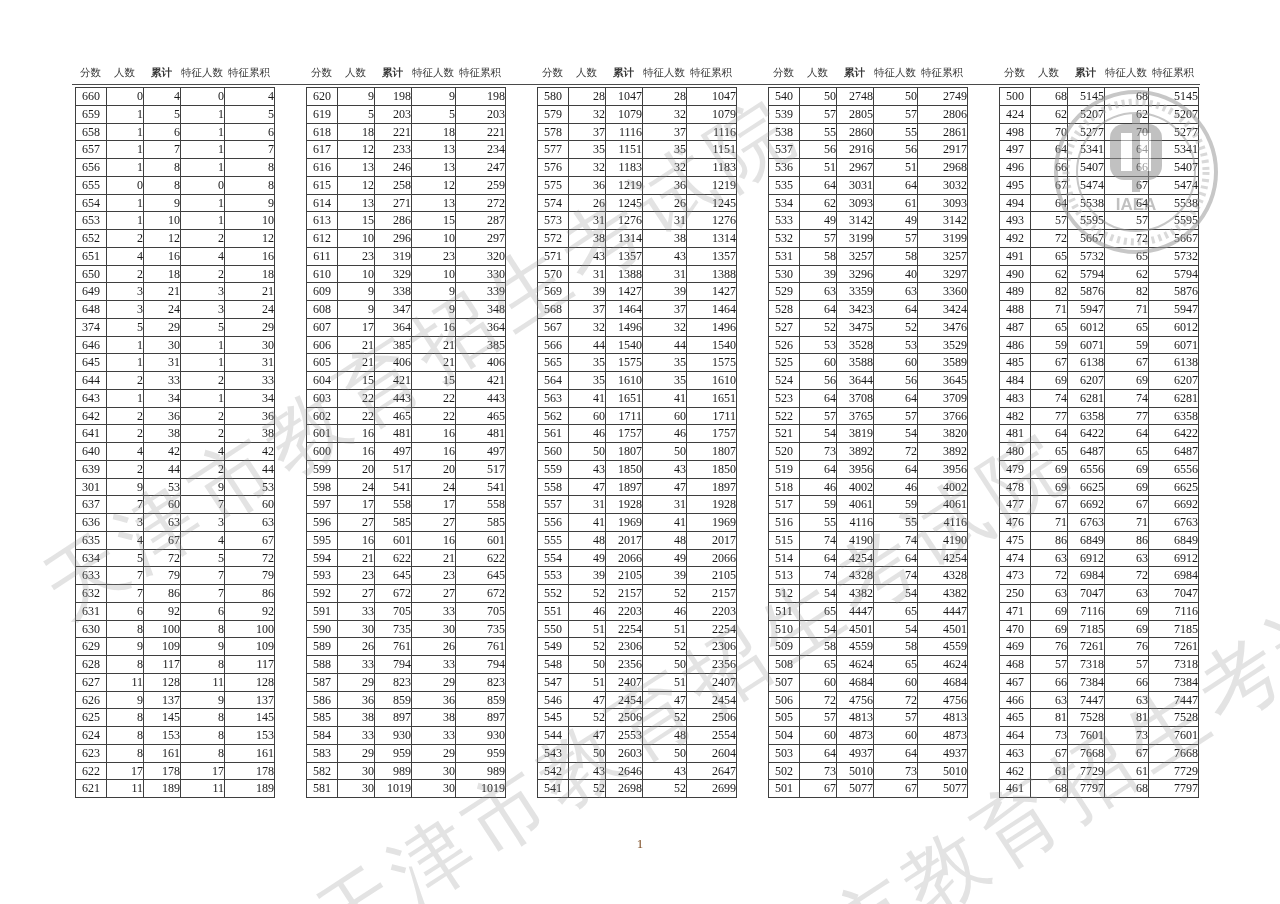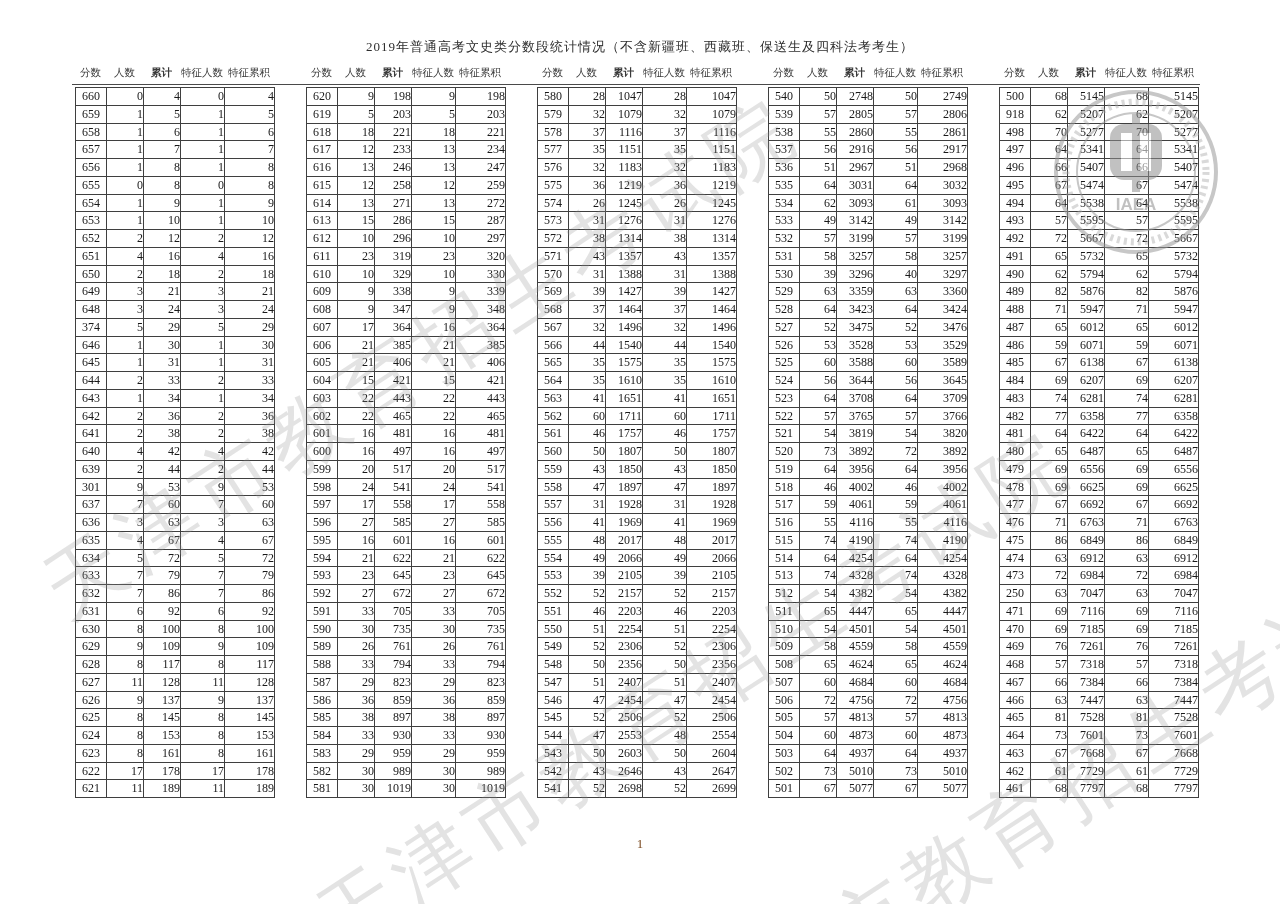"2019年普通高考文史类分数段统计情况（不含新疆班、西藏班、保送生及四科法考考生" div.doc-title { html: <div>2019年普通高考文史类分数段统计情况（不含新疆班、西藏班、保送生及四科法考考生）</div> -> none }
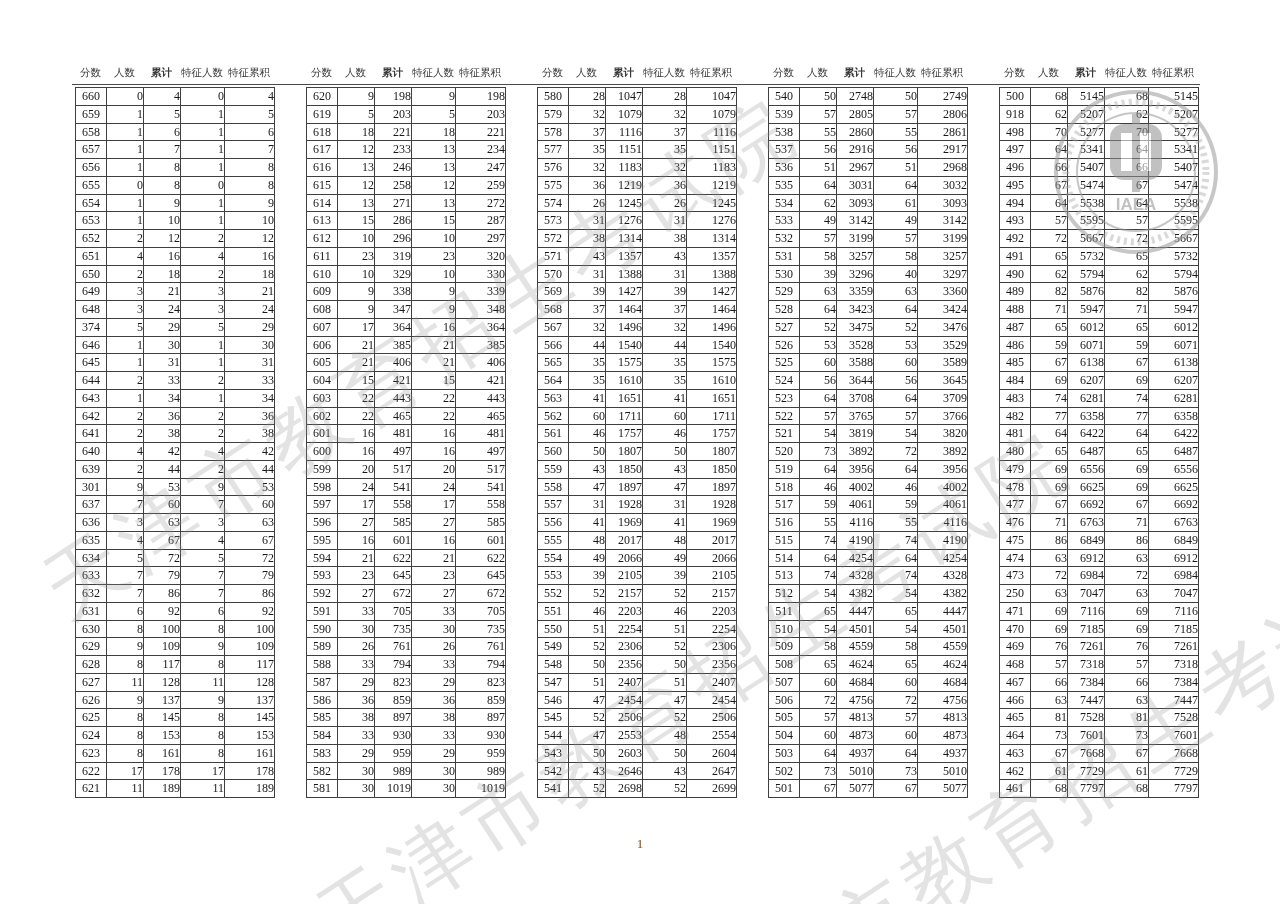"918" td.c0 { text: 918 -> 424 }
